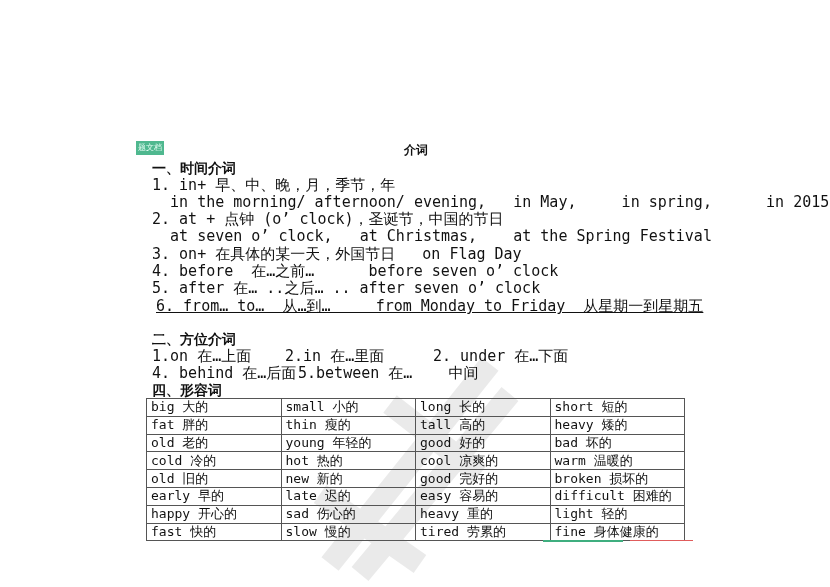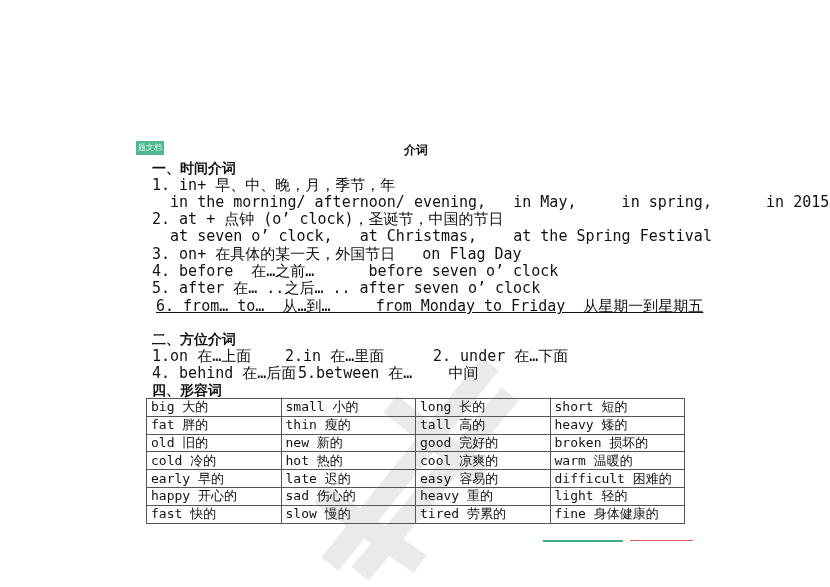"old 老的" tr { html: none -> <tr> <td>old 老的</td> <td>young 年轻的</td> <td>good 好的</td> <td>bad 坏的</td> </tr> }
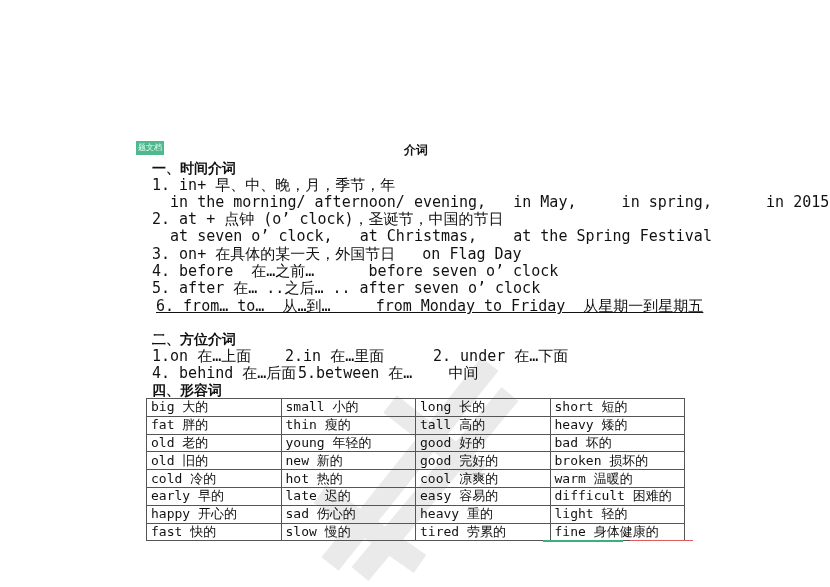"old 旧的" tr { order: before "cold 冷的" -> after "cold 冷的" }
